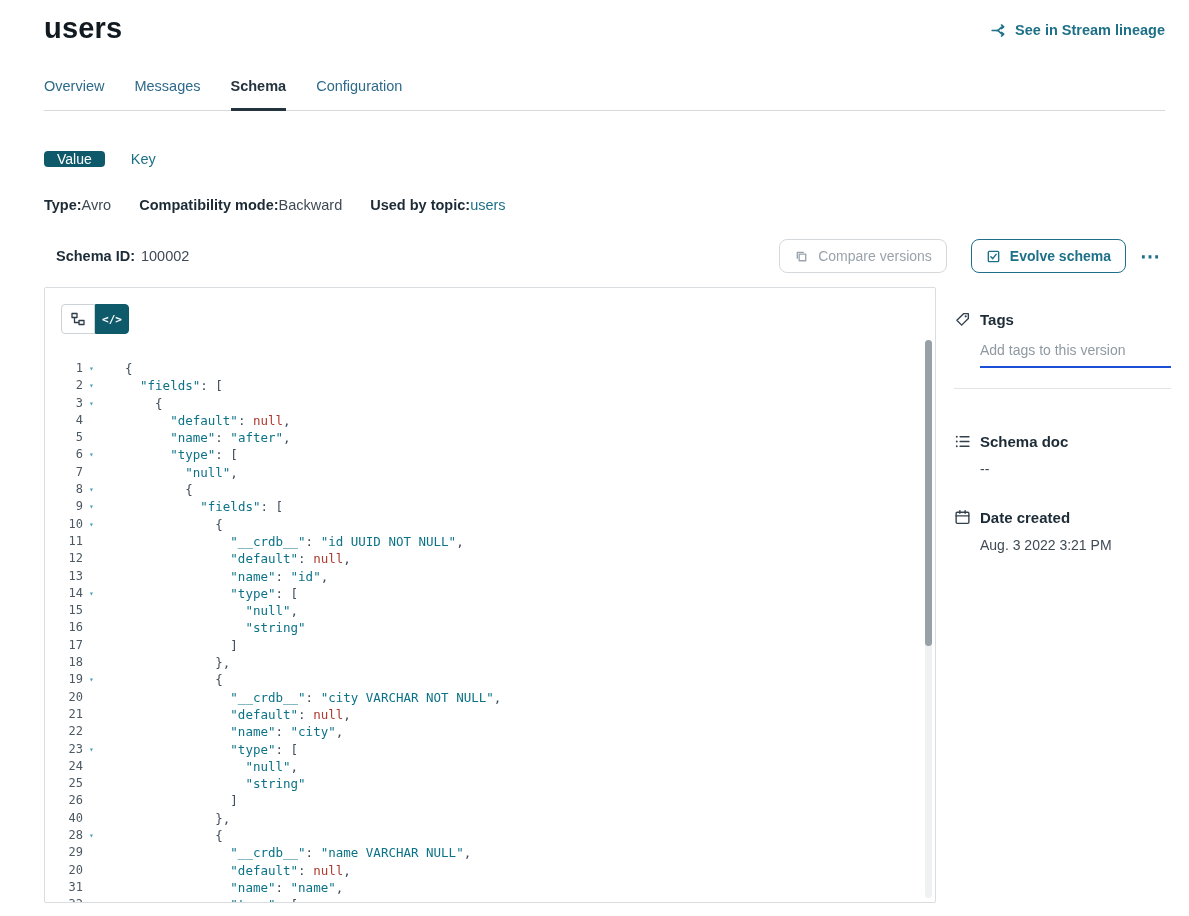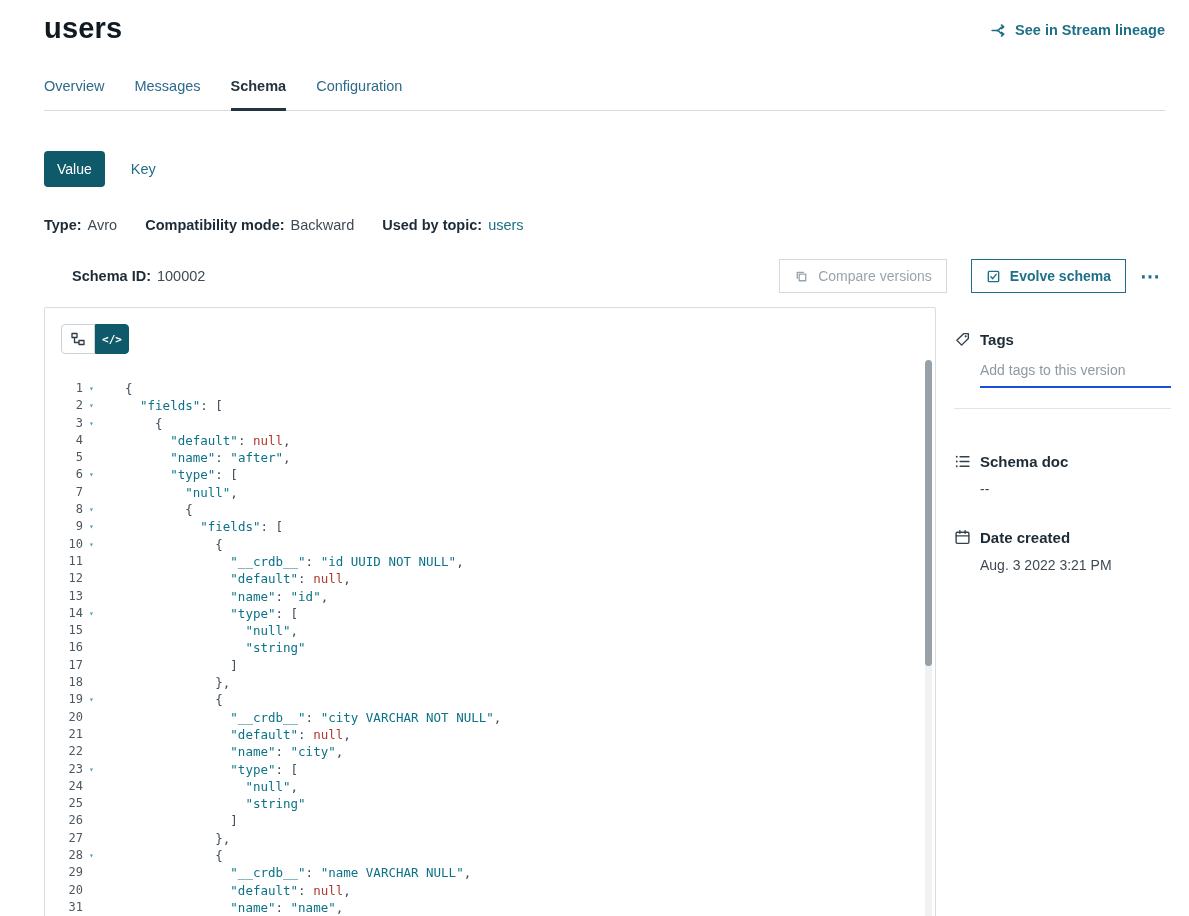"Value" .value-btn { height: 36px -> 16px }
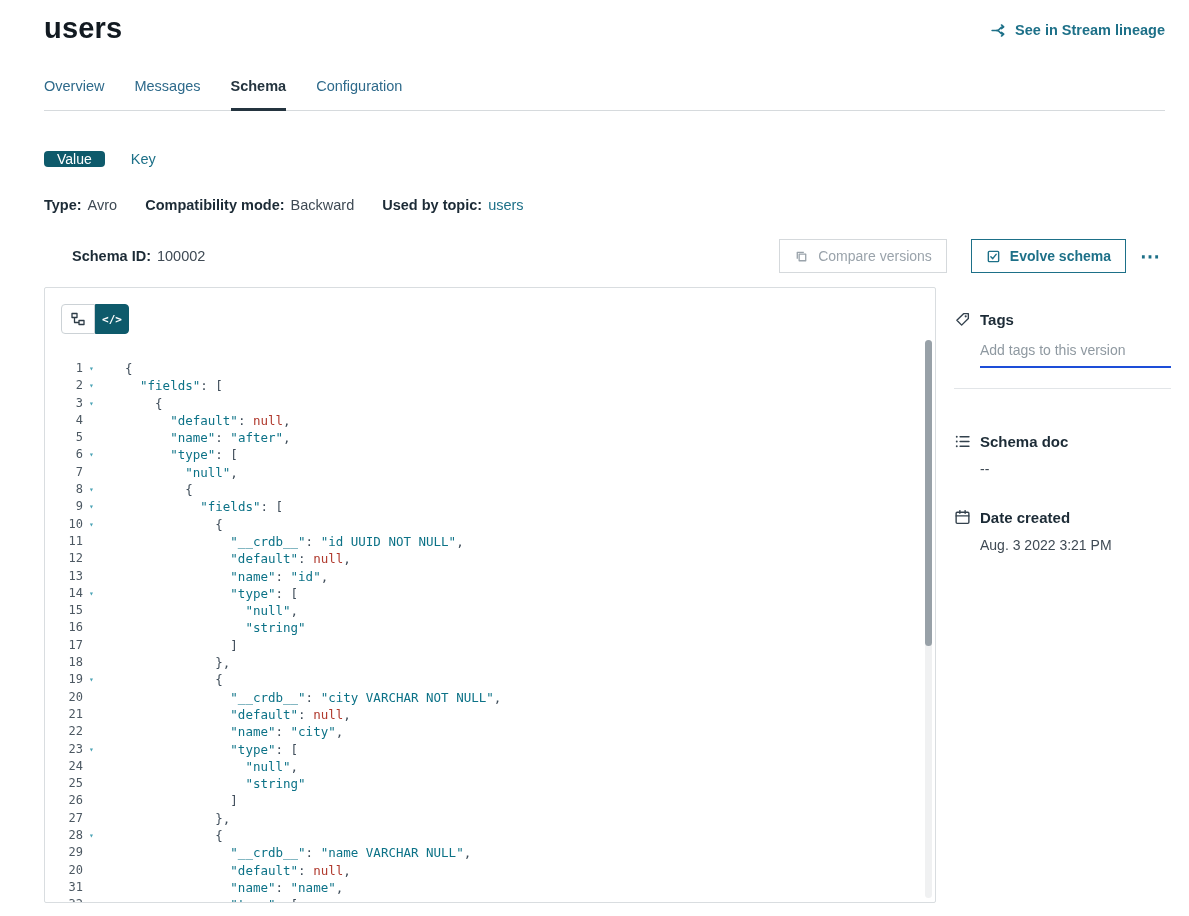"Type:" .pair { gap: 6px -> none }
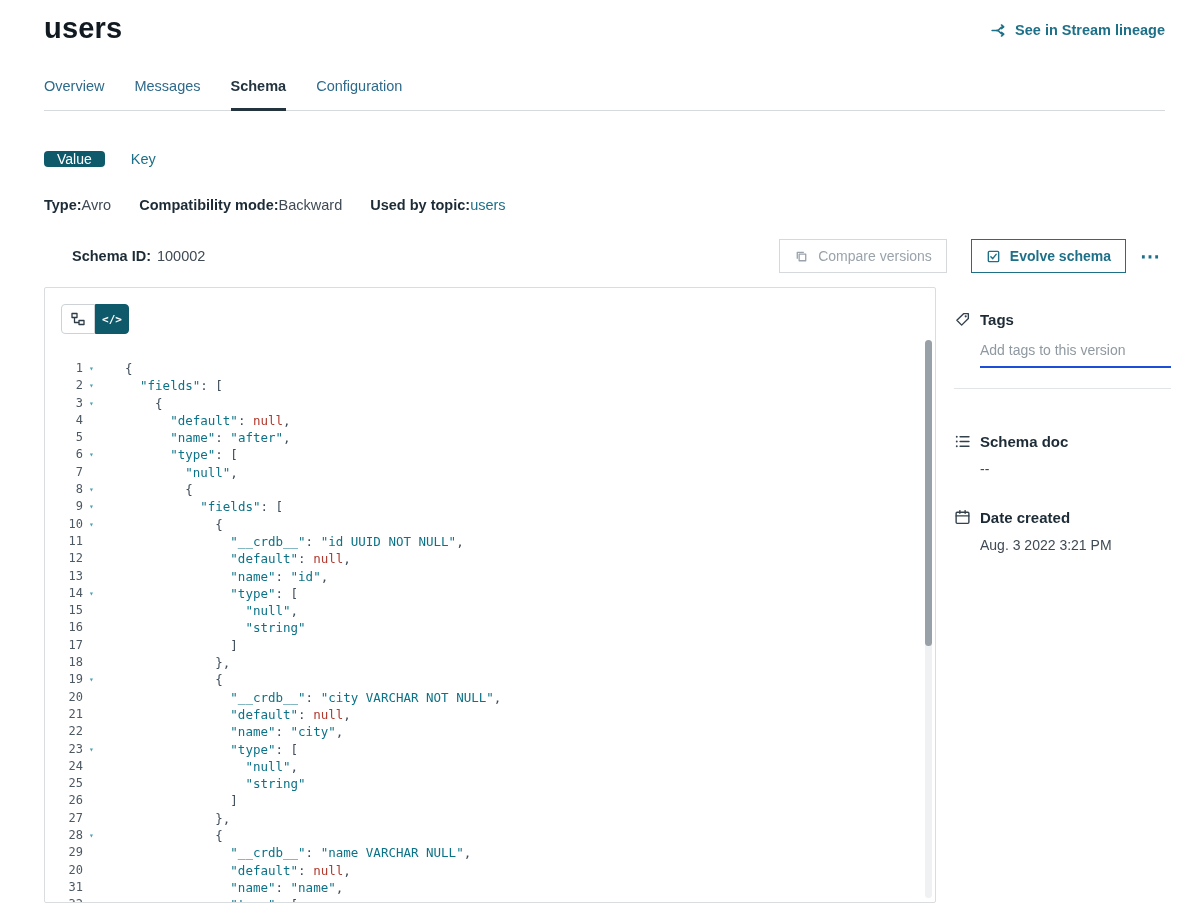"Schema ID:" .schema-id-lbl { margin-left: 28px -> 12px }
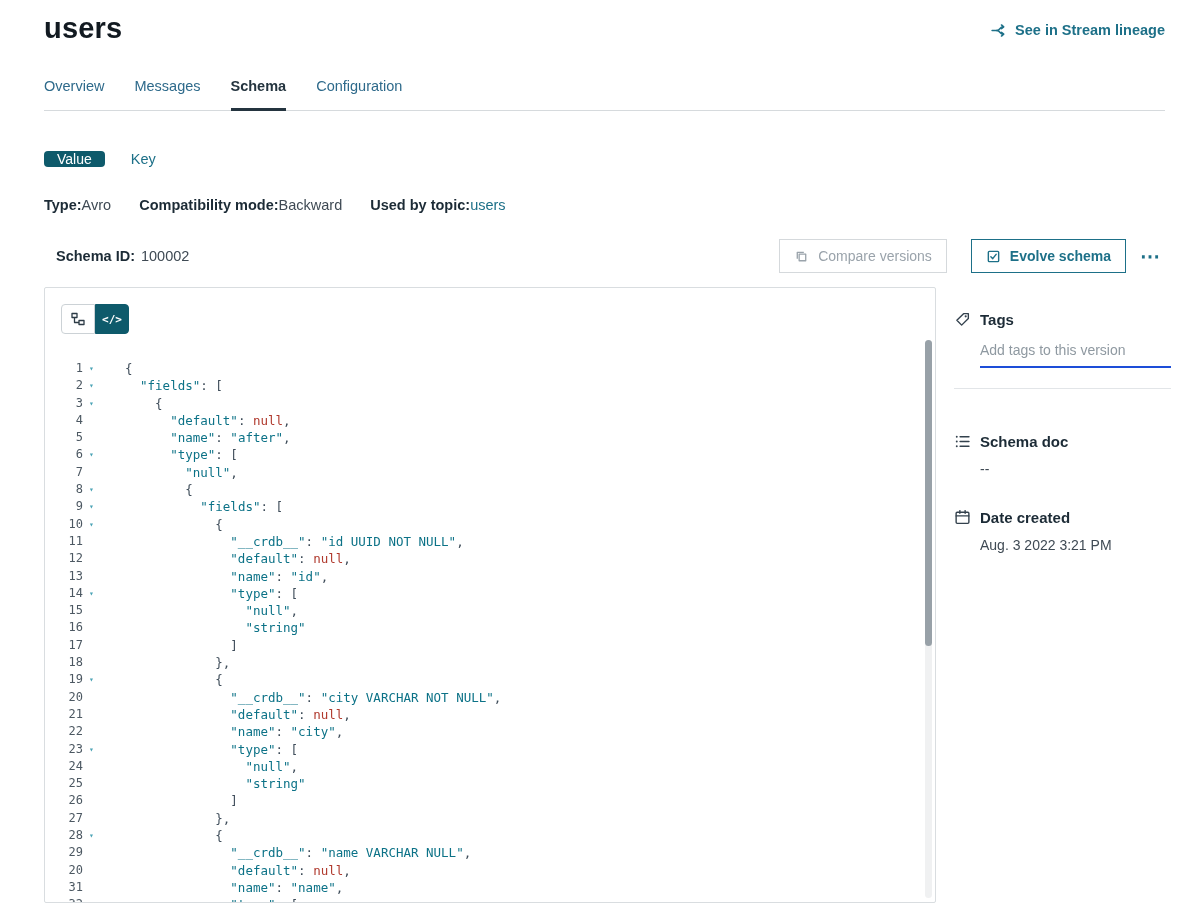"Compare versions" .btn { border-radius: 0 -> 8px }
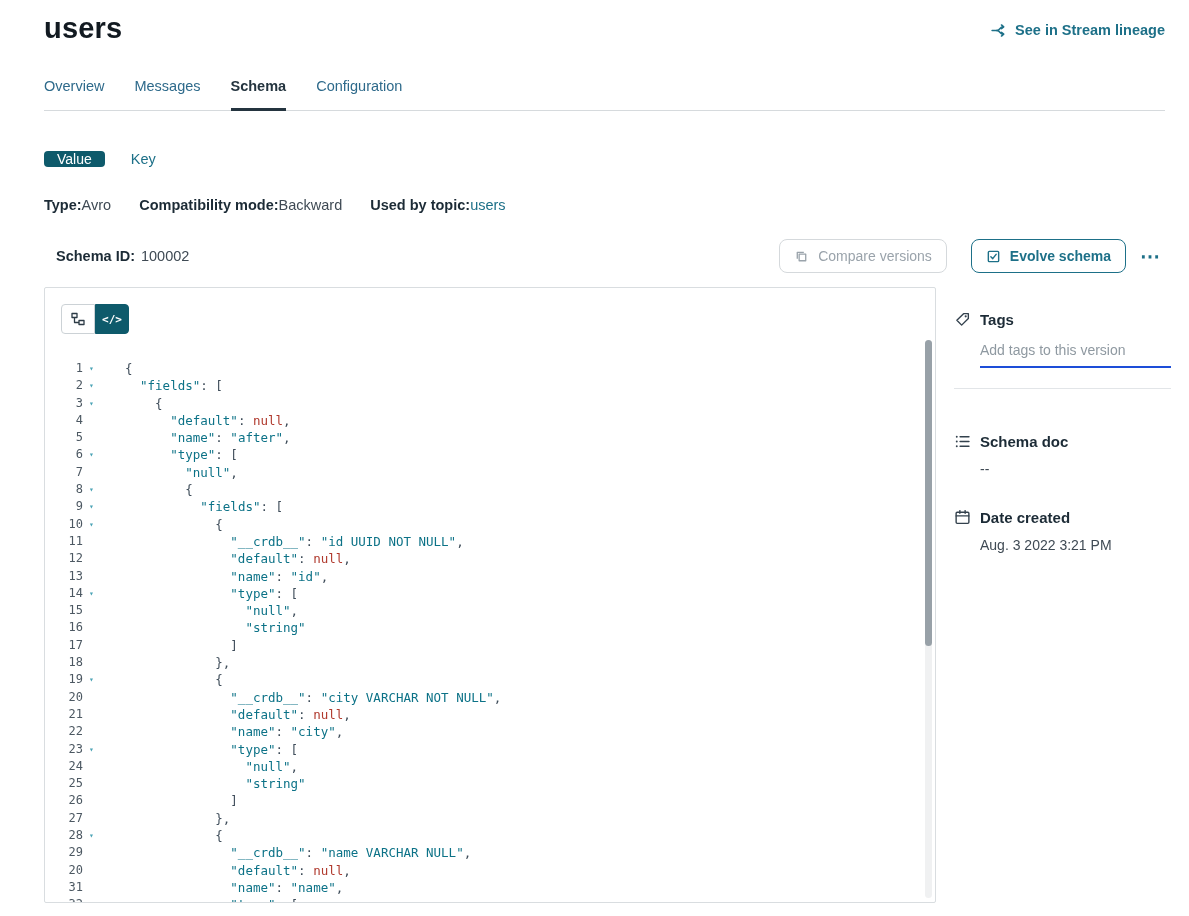"27" span.ln { text: 27 -> 40 }
